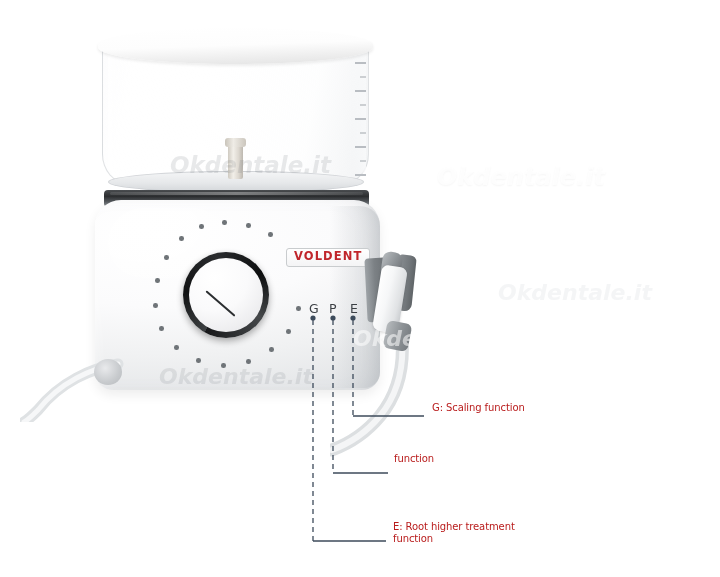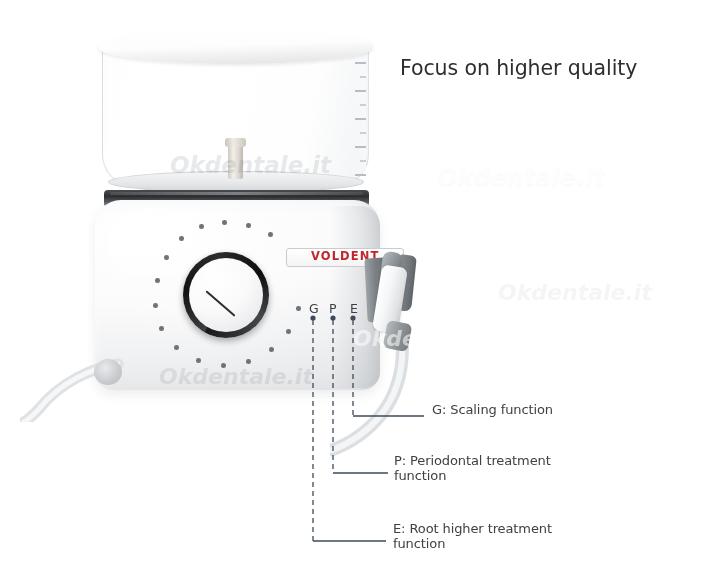"Focus on higher quality" div.headline-sub { html: <div>Focus on higher quality</div> -> none }
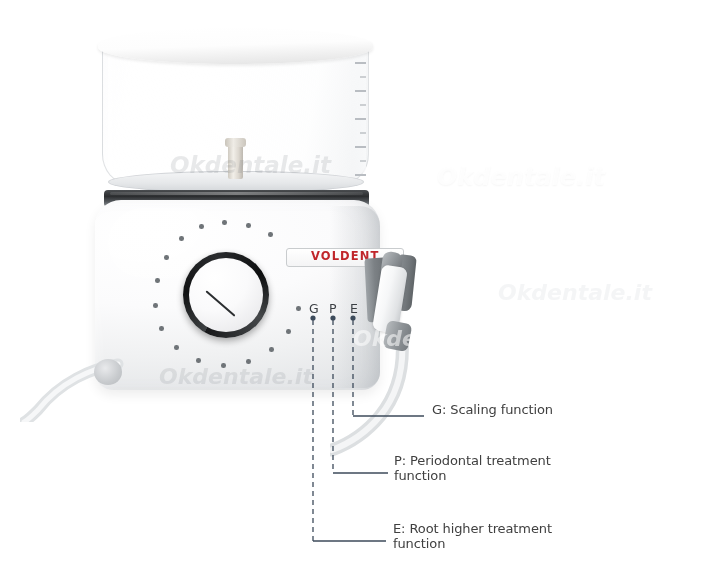"VOLDENT" .badge { padding: 2px 24px 3px -> 2px 7px 3px }
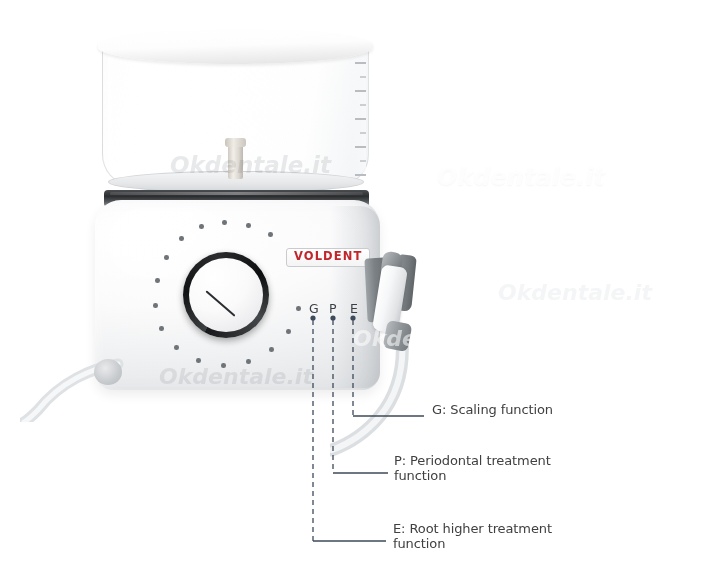"G: Scaling function" .callout-label { color: #404040 -> #b91c1c; font-size: 13px -> 10px }
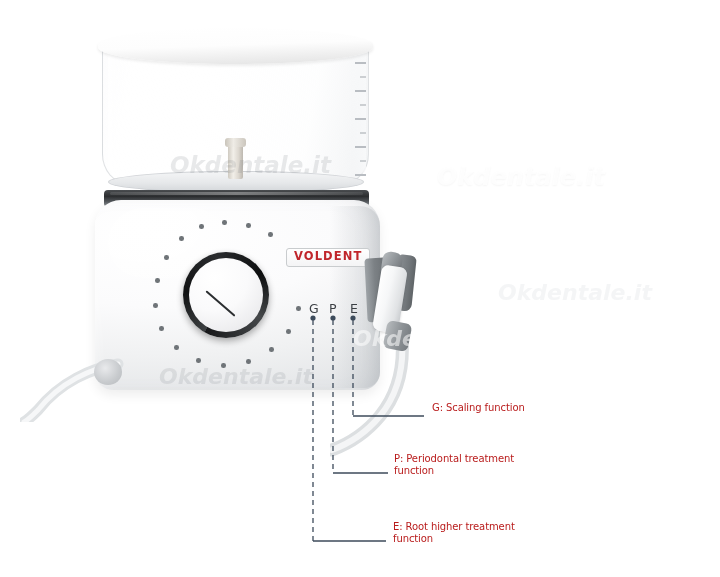"P: Periodontal treatment" div { html: <div>P: Periodontal treatment</div> -> none }
